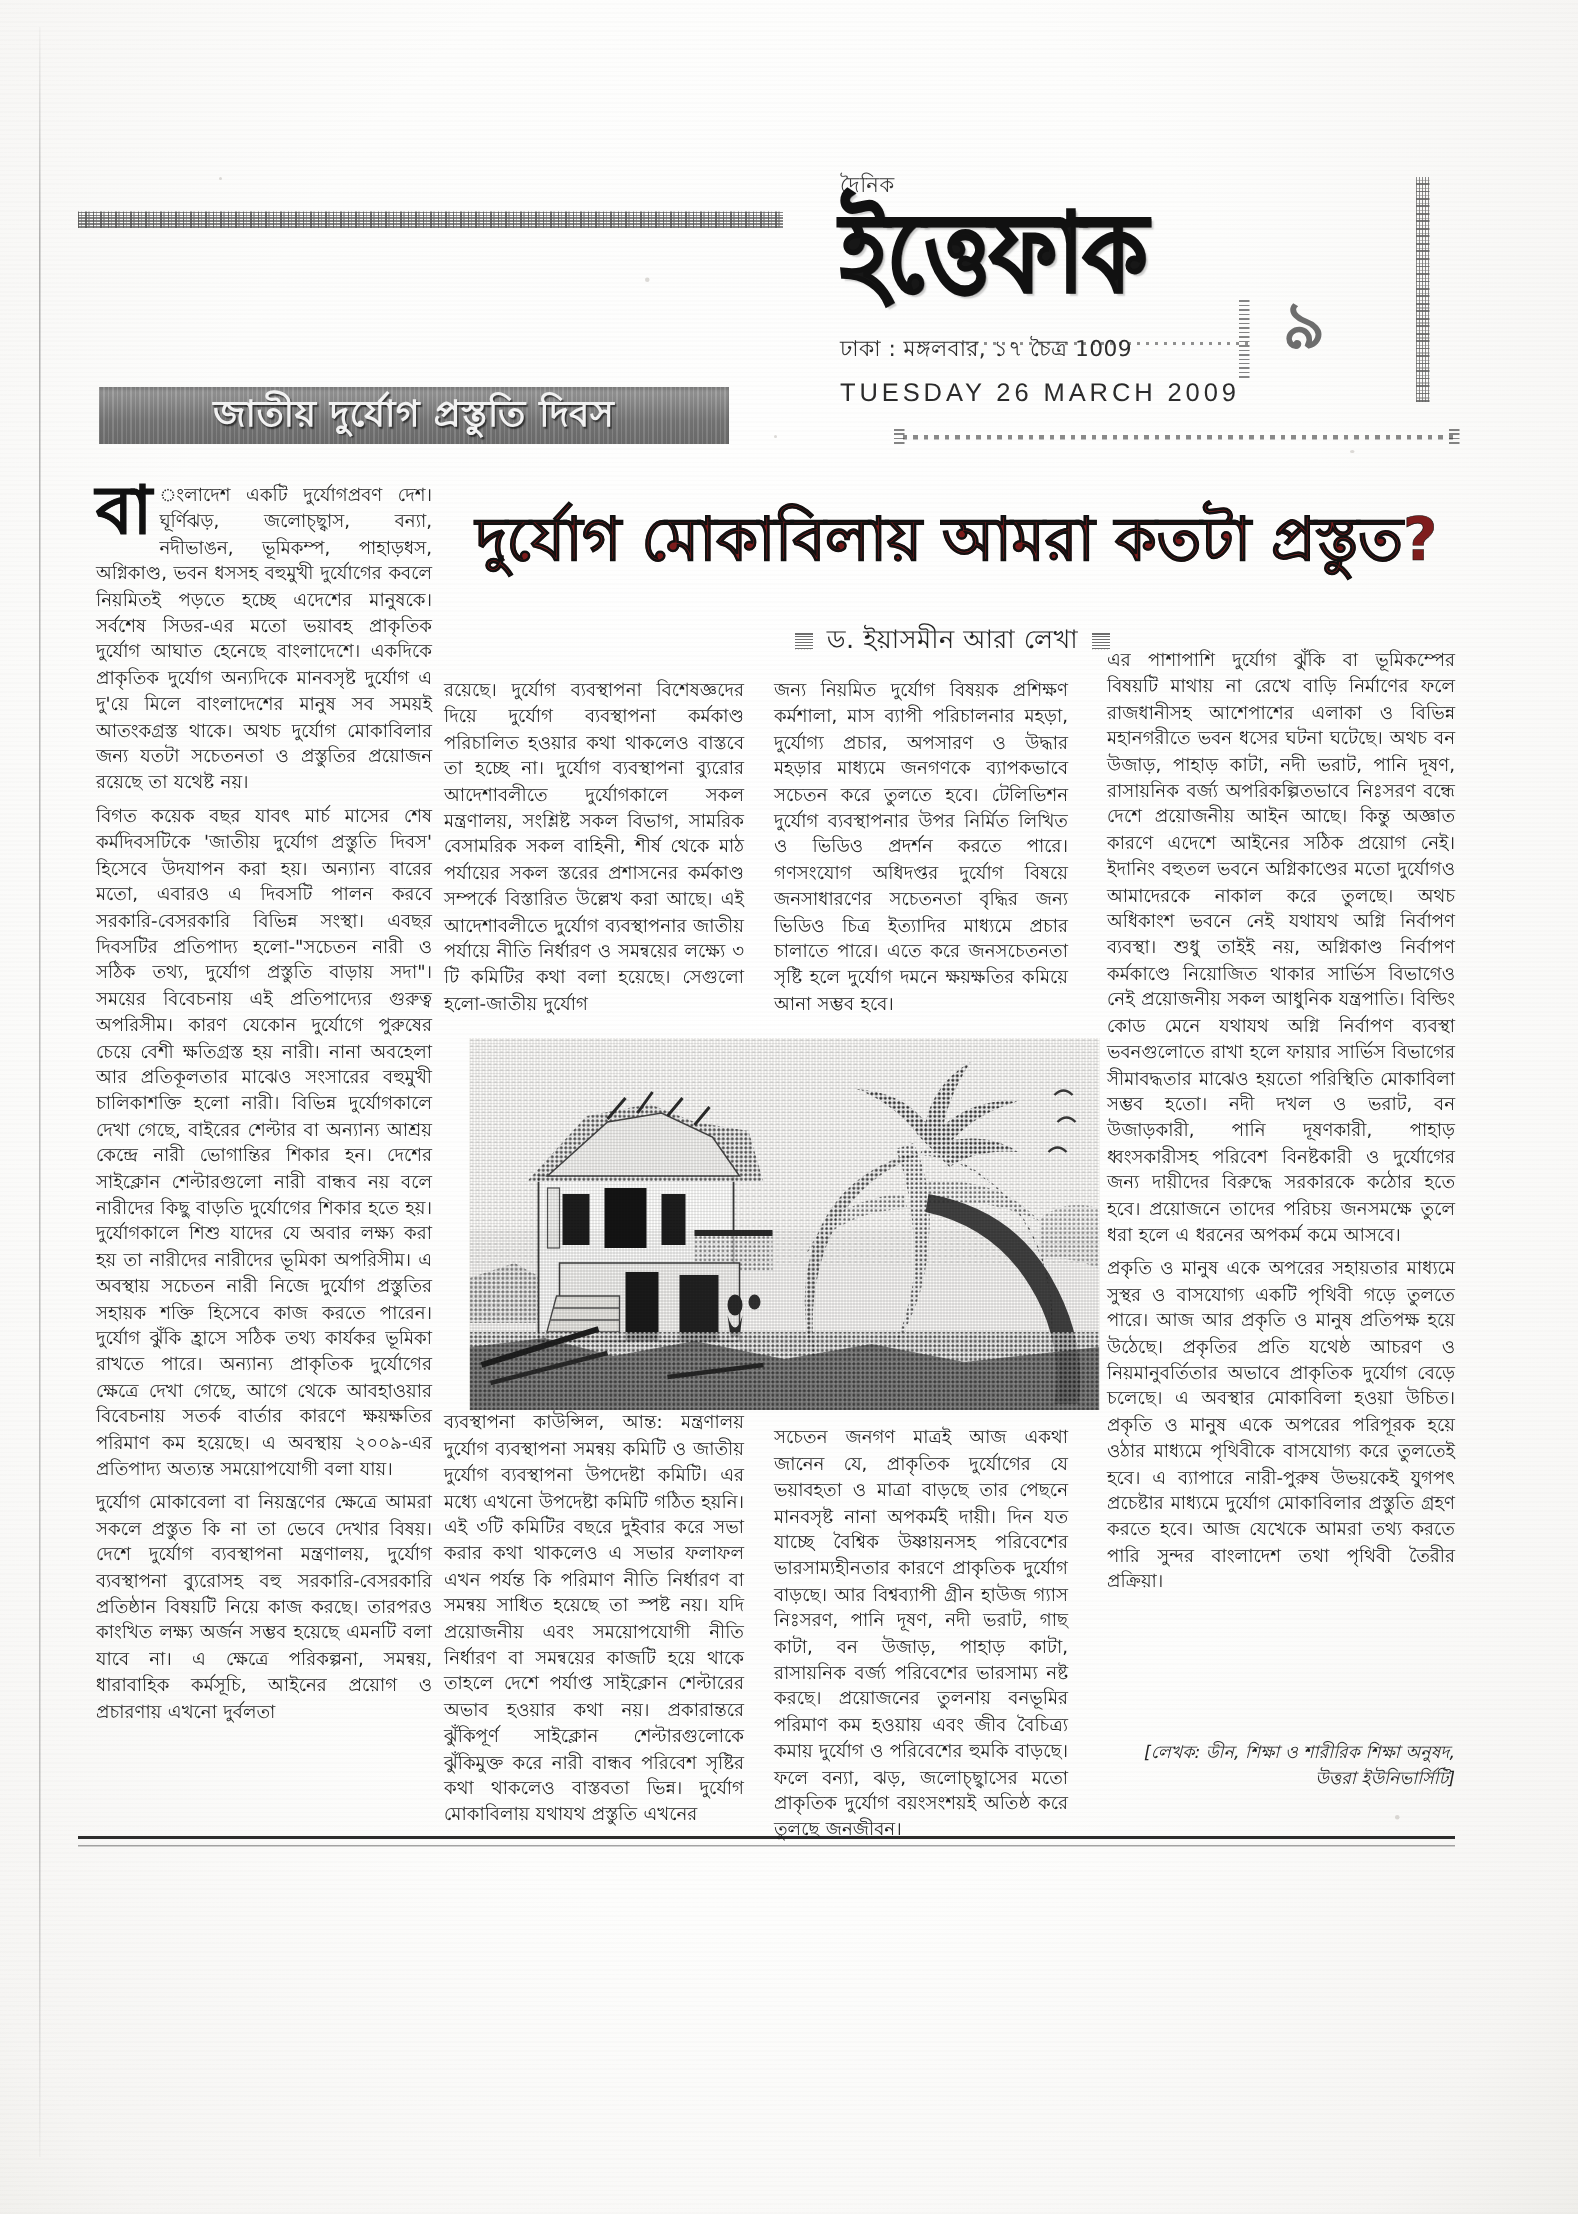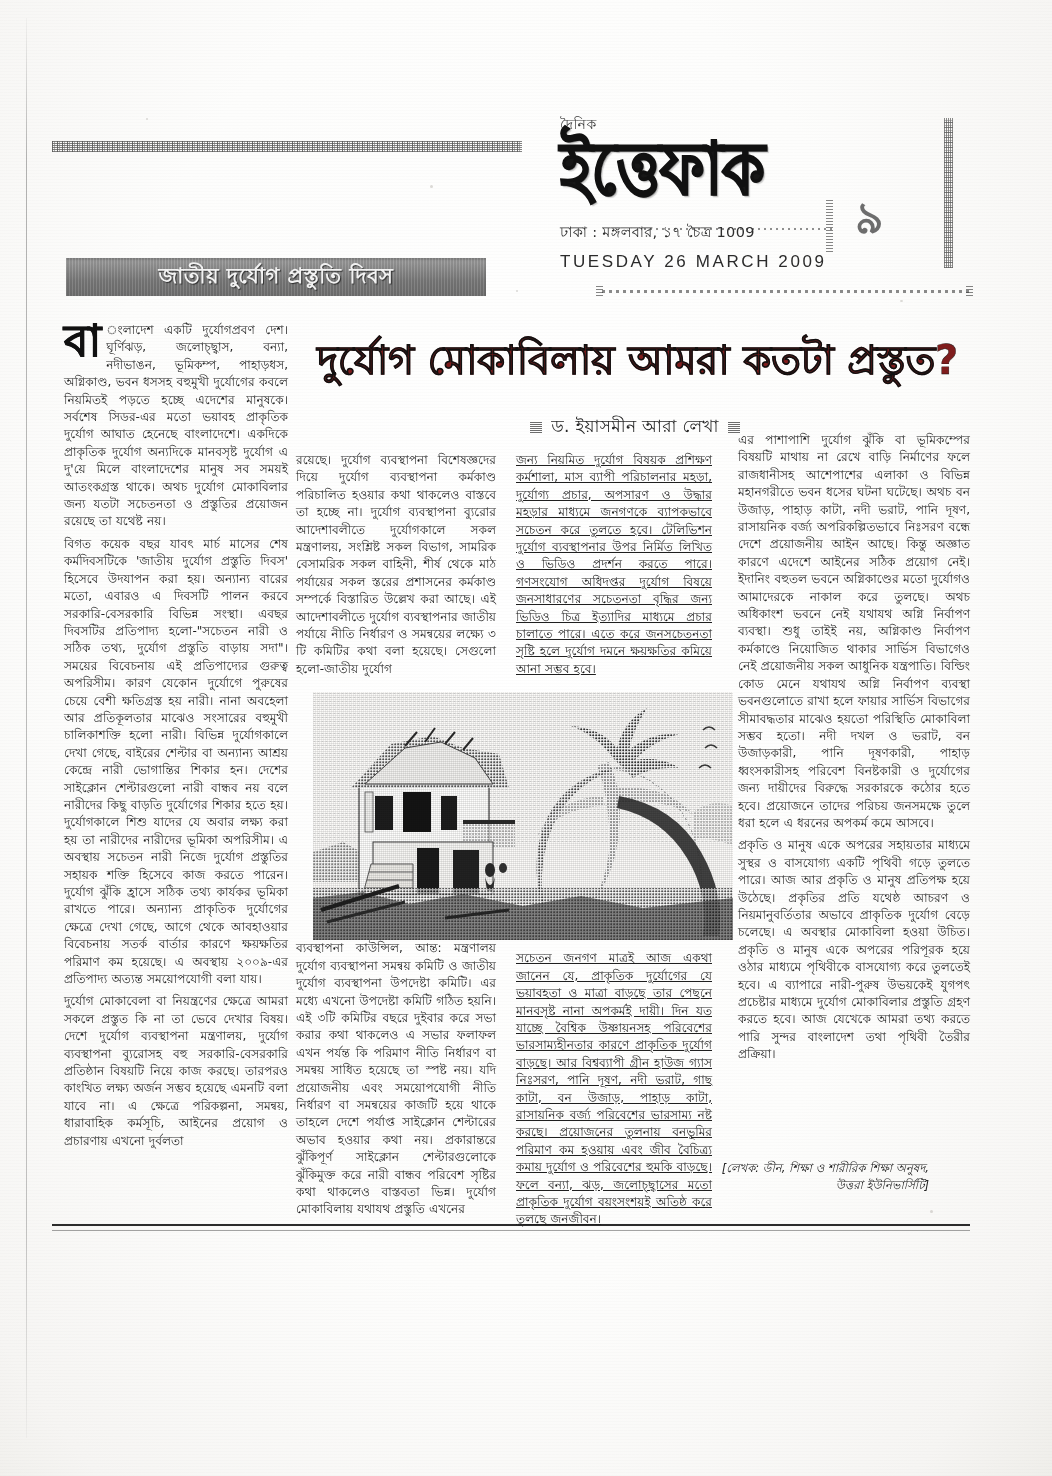"জাতীয় দুর্যোগ প্রস্তুতি দিবস" .banner-text { font-size: 21px -> 24px }
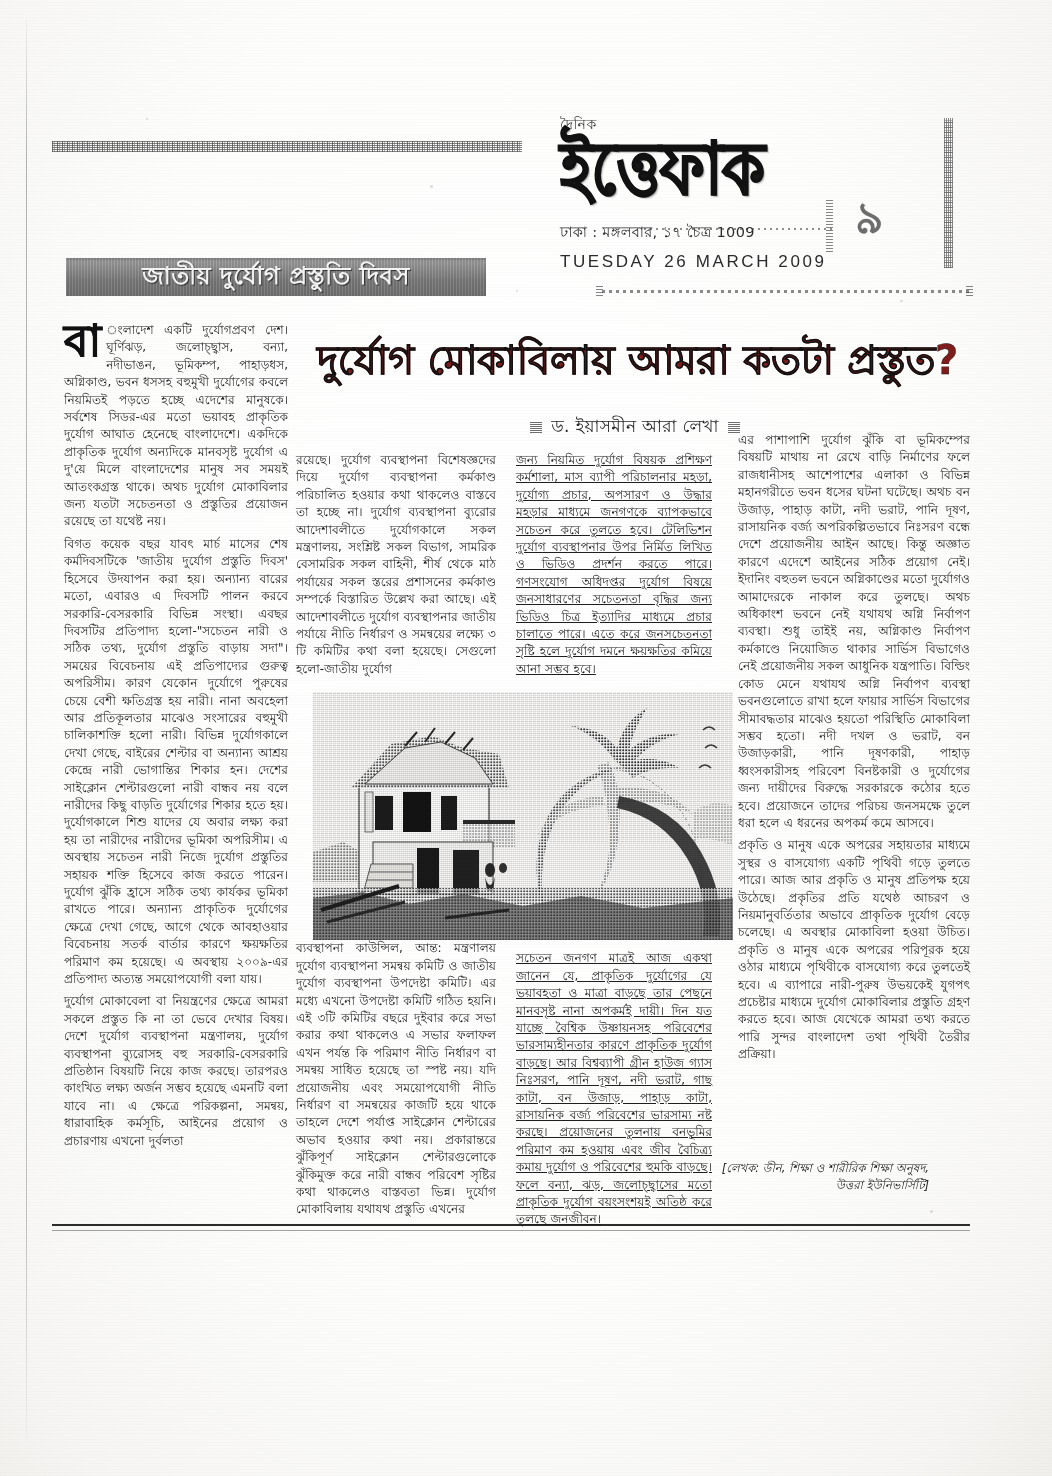"জন্য নিয়মিত দুর্যোগ বিষয়ক প্রশিক্ষণ" #col3 { text-decoration: underline -> none }
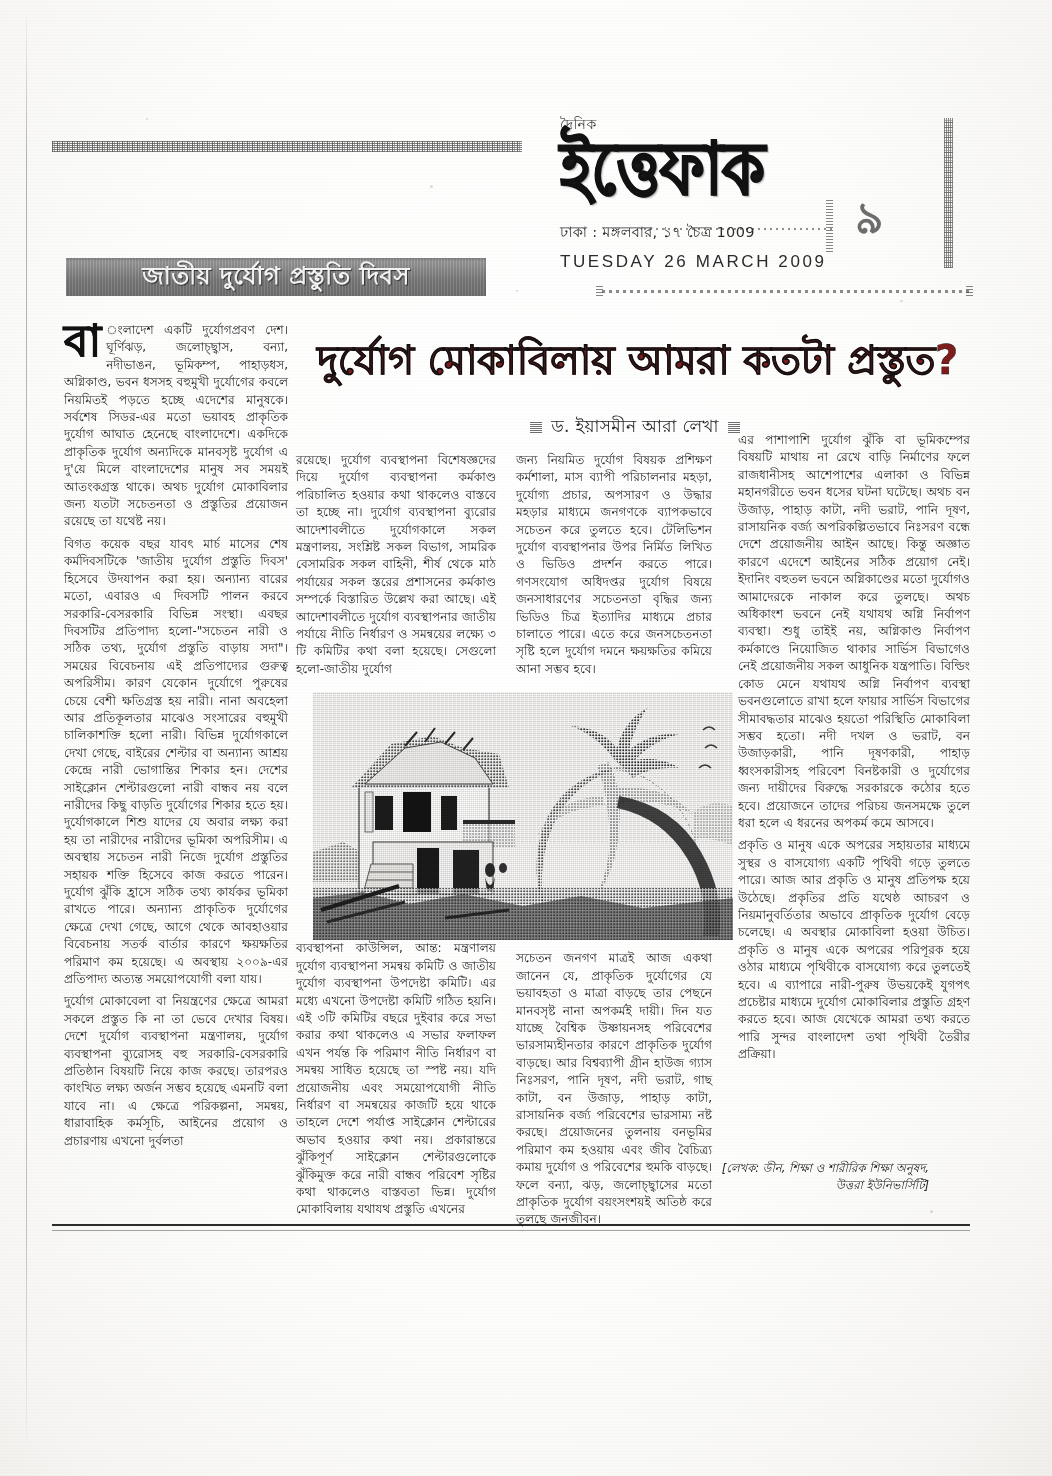"[লেখক: ডীন, শিক্ষা ও শারীরিক" .credit { left: 697px -> 738px }
